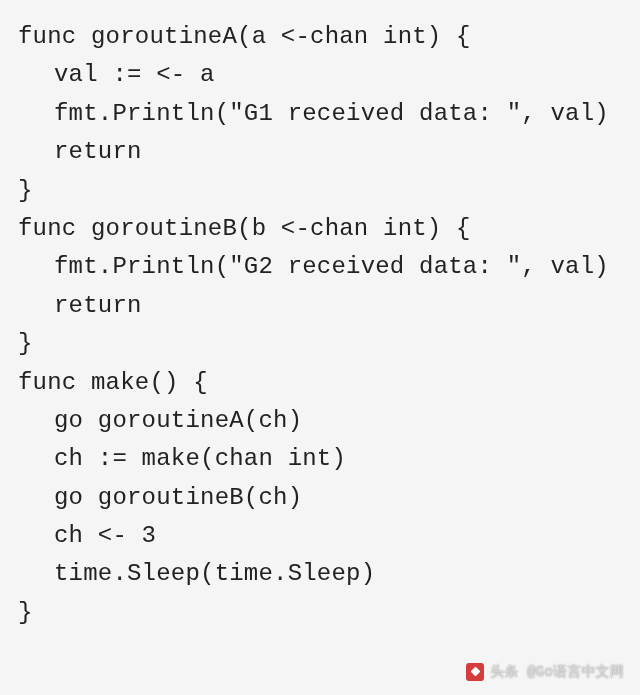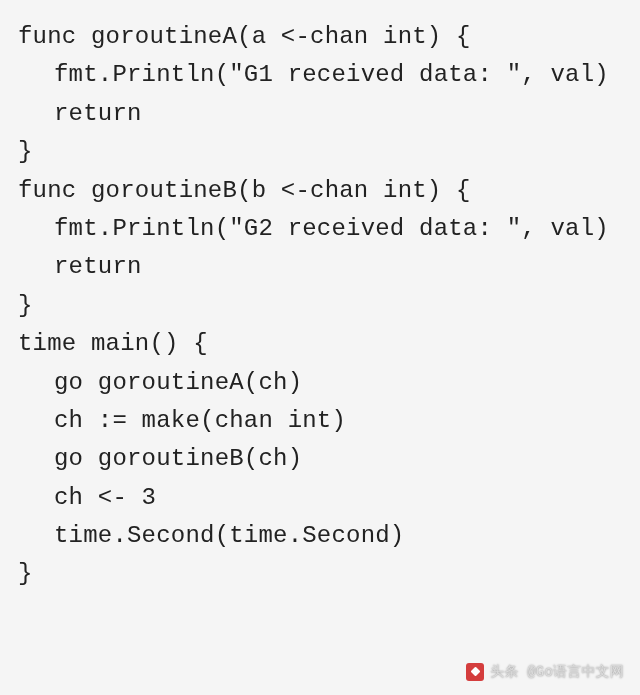"val := <- a" div.code-line { html: none -> <div>val := &lt;- a</div> }
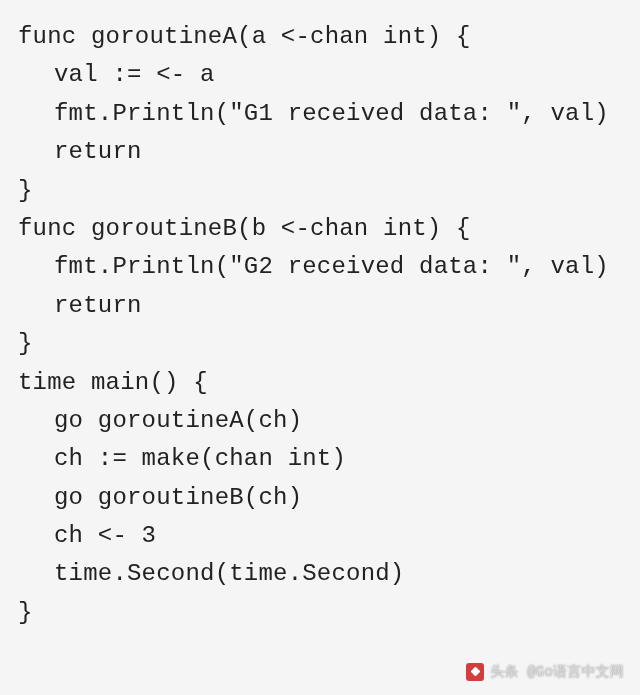"time main() {" div.code-line { text: time main -> func make }
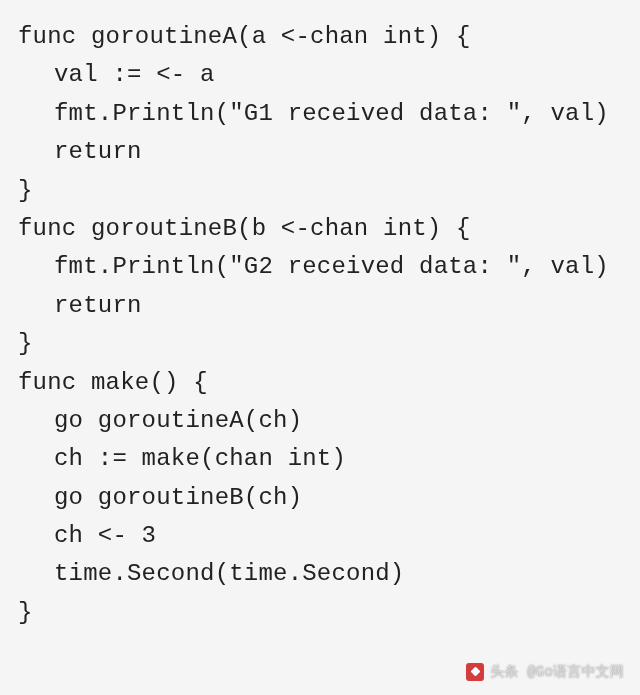"time.Second(time.Second)" div.code-line { text: time.Second(time.Second -> time.Sleep(time.Sleep }
